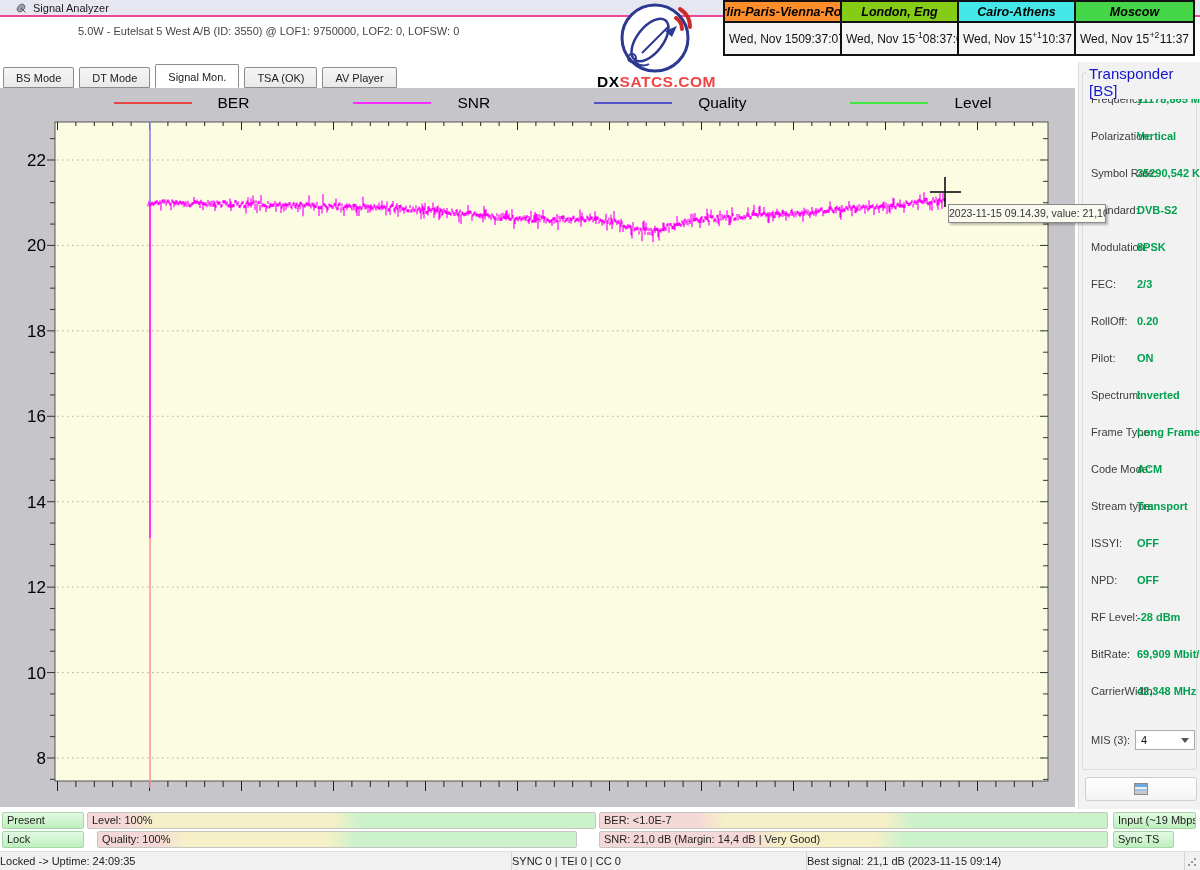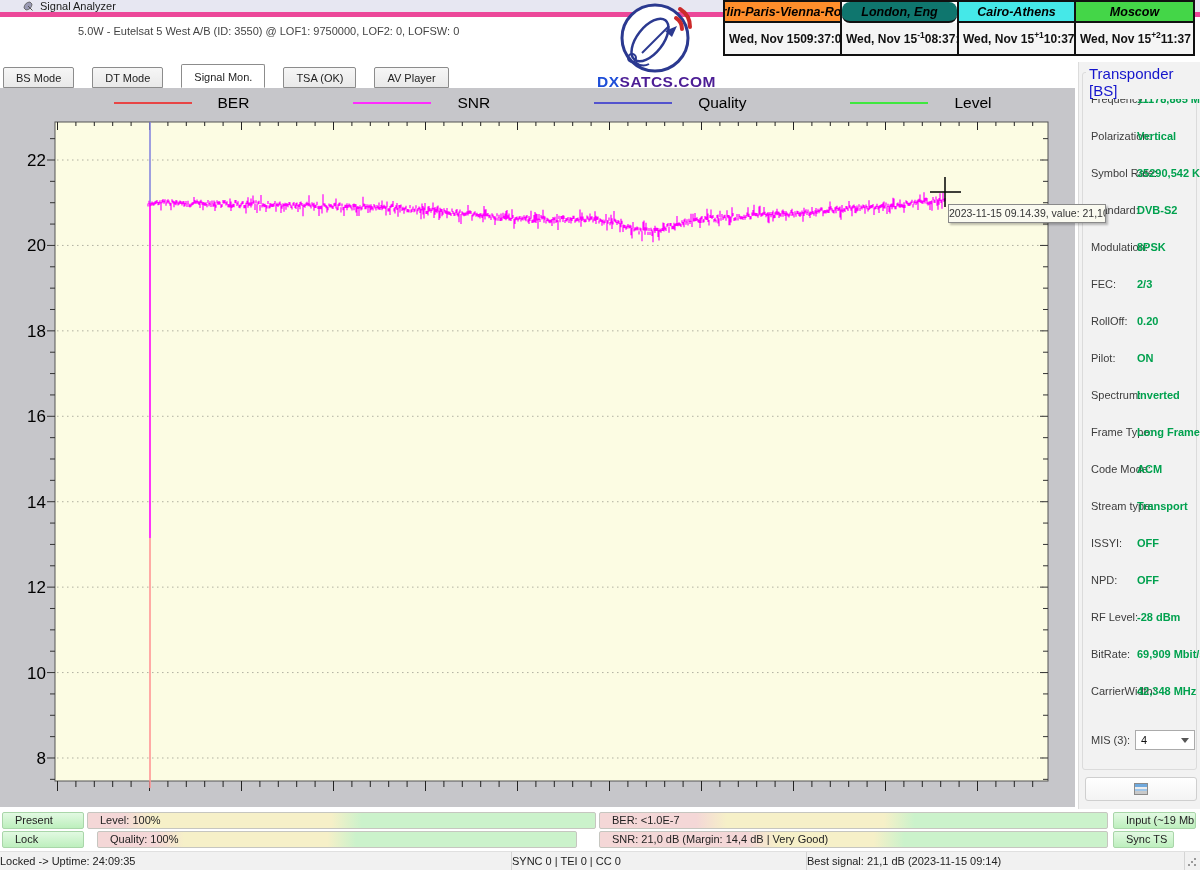"Signal Analyzer" .titlebar { border-bottom: 5px solid #ec4899 -> 2px solid #ec4899; padding-left: 22px -> 15px }
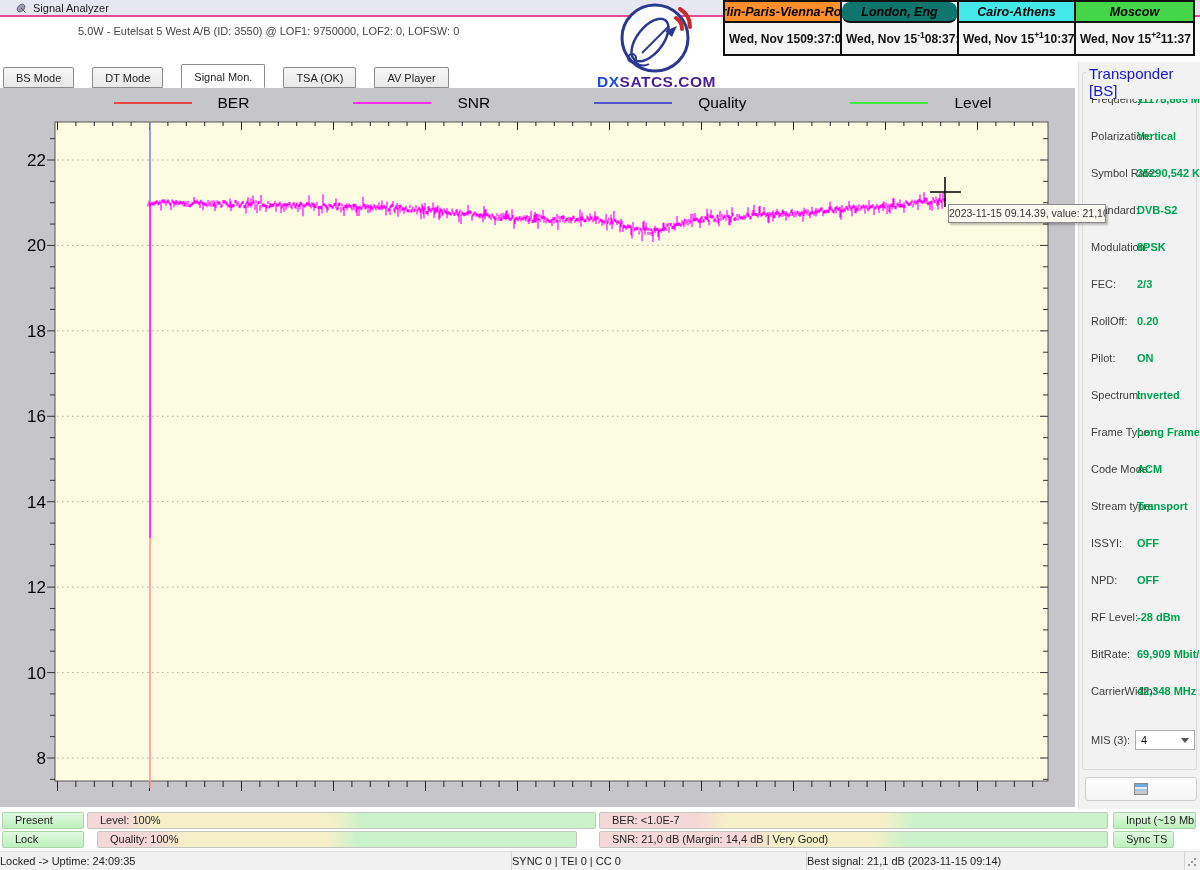"London, Eng" div.clock-head { background: #0f766e -> #84cc16; border-radius: 8px -> none }
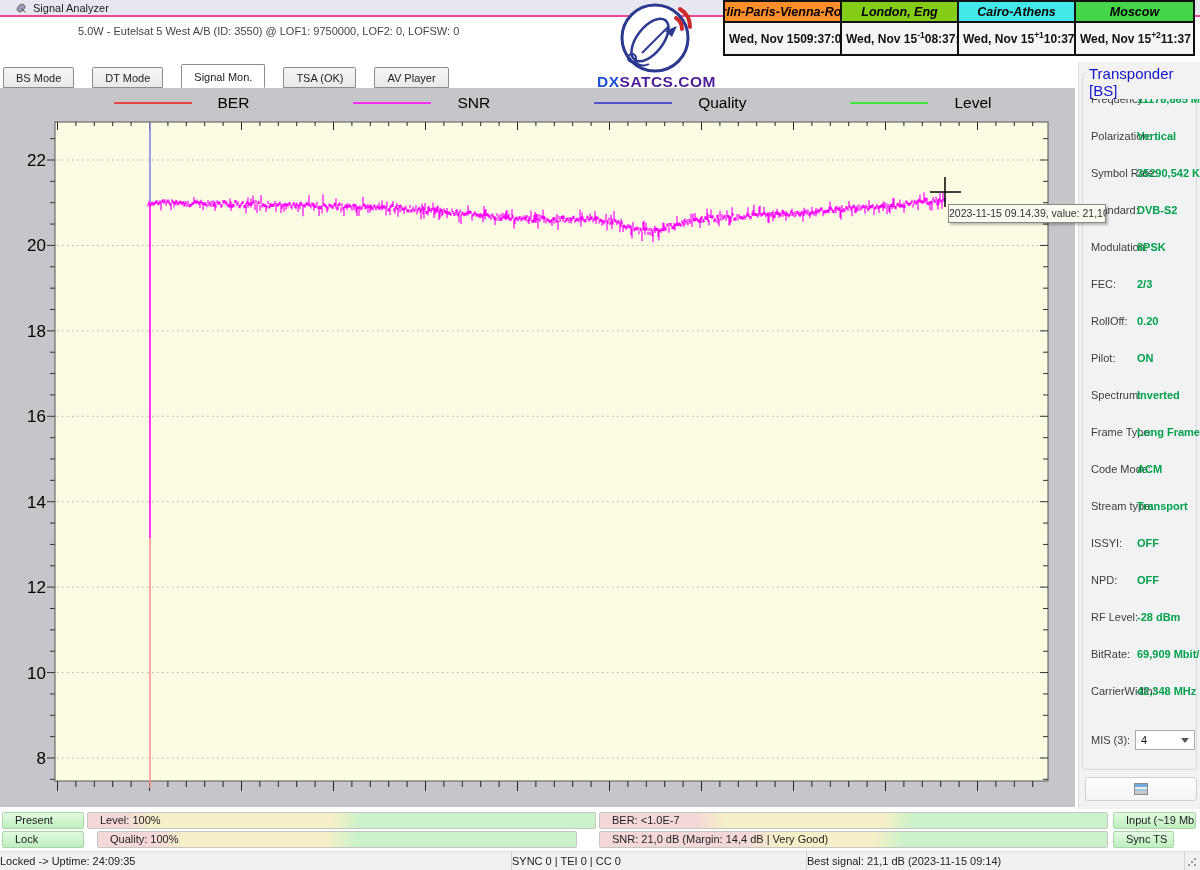"Wed, Nov 15" .clock-body { font-weight: bold -> normal }
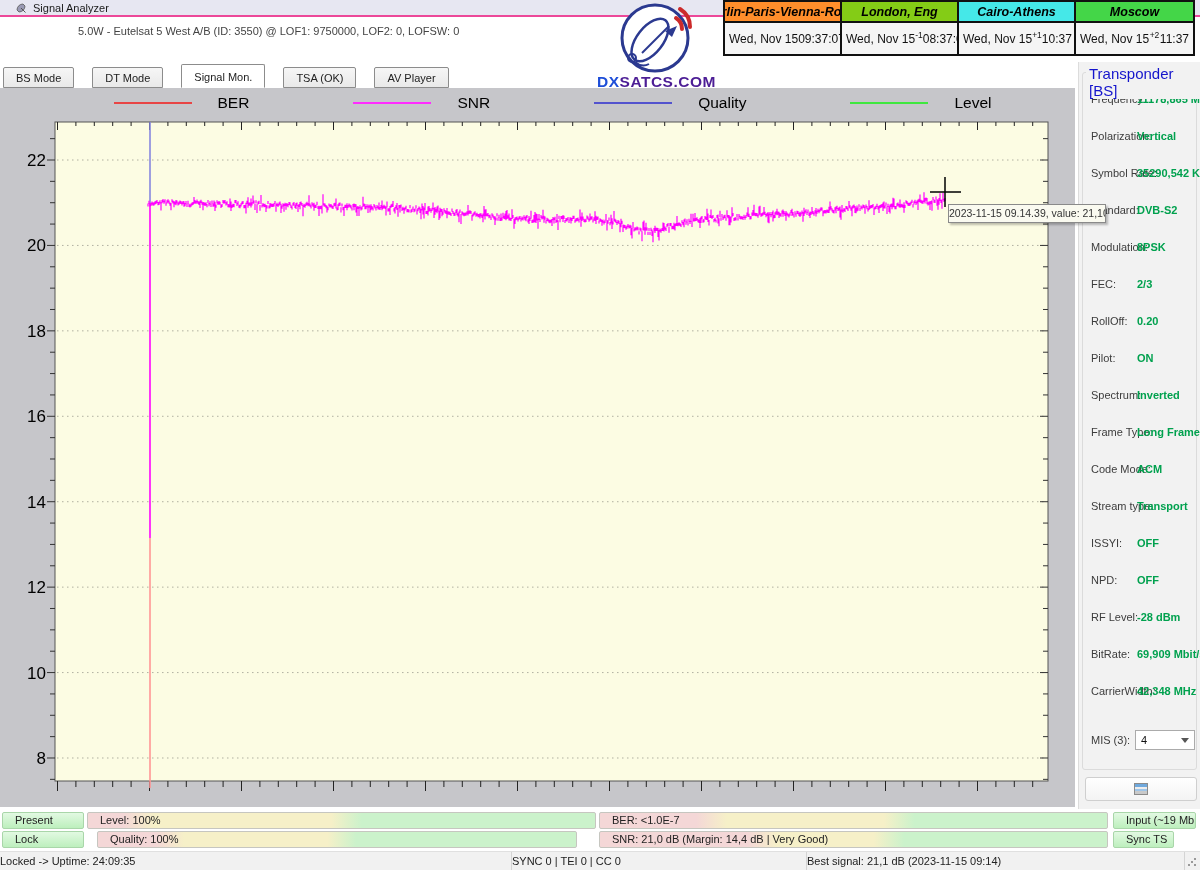"BS Mode" .tab { margin-right: 18px -> 5px }
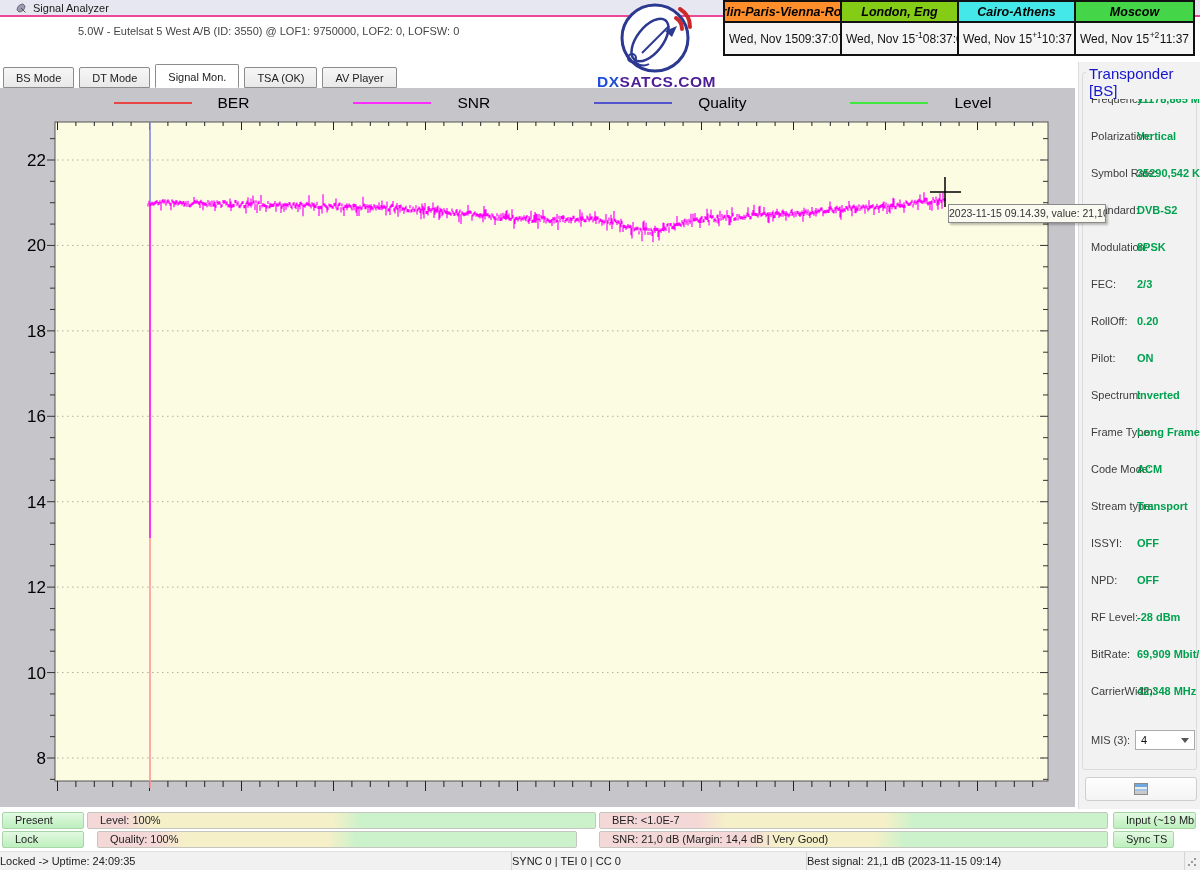"DX" .logo-text .dx { color: #1d4ed8 -> #000000 }
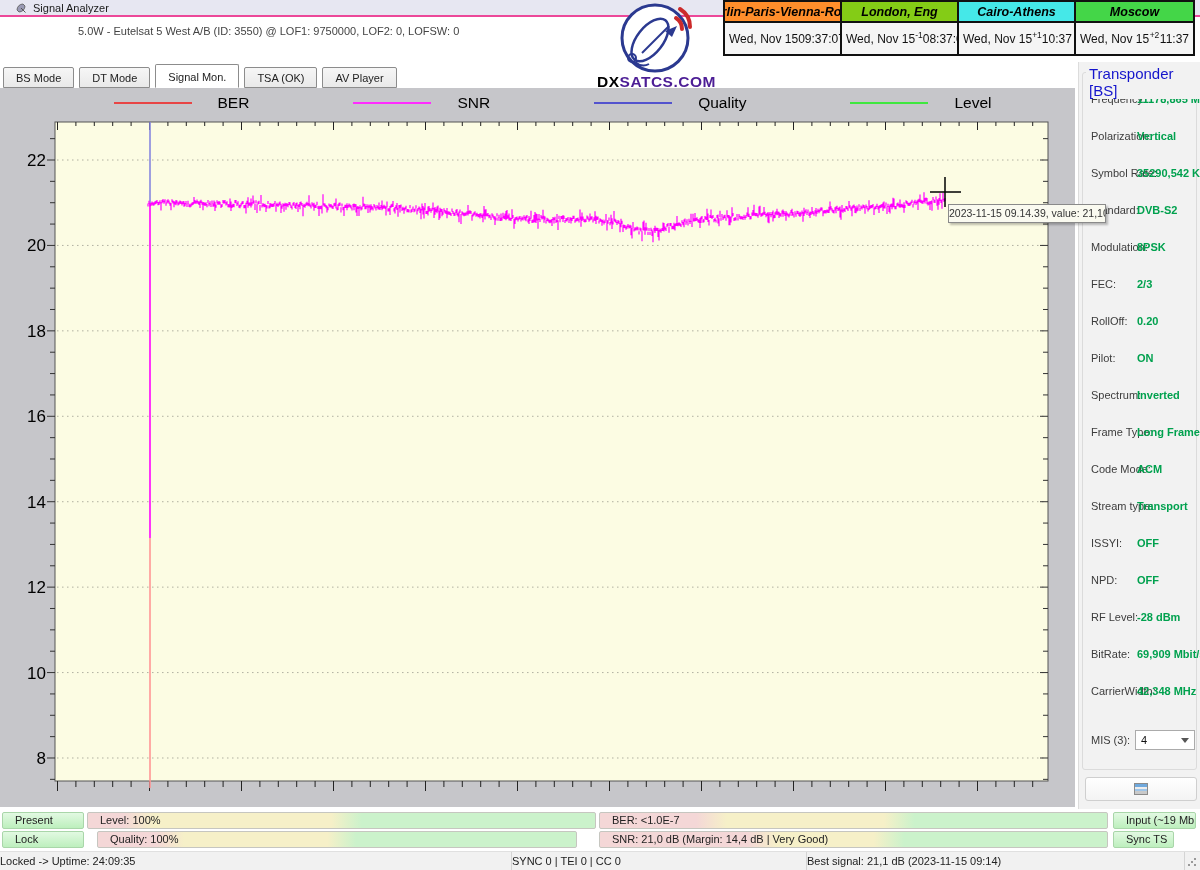"SATCS.COM" .logo-text .rest { color: #4c1d95 -> #ef4444 }
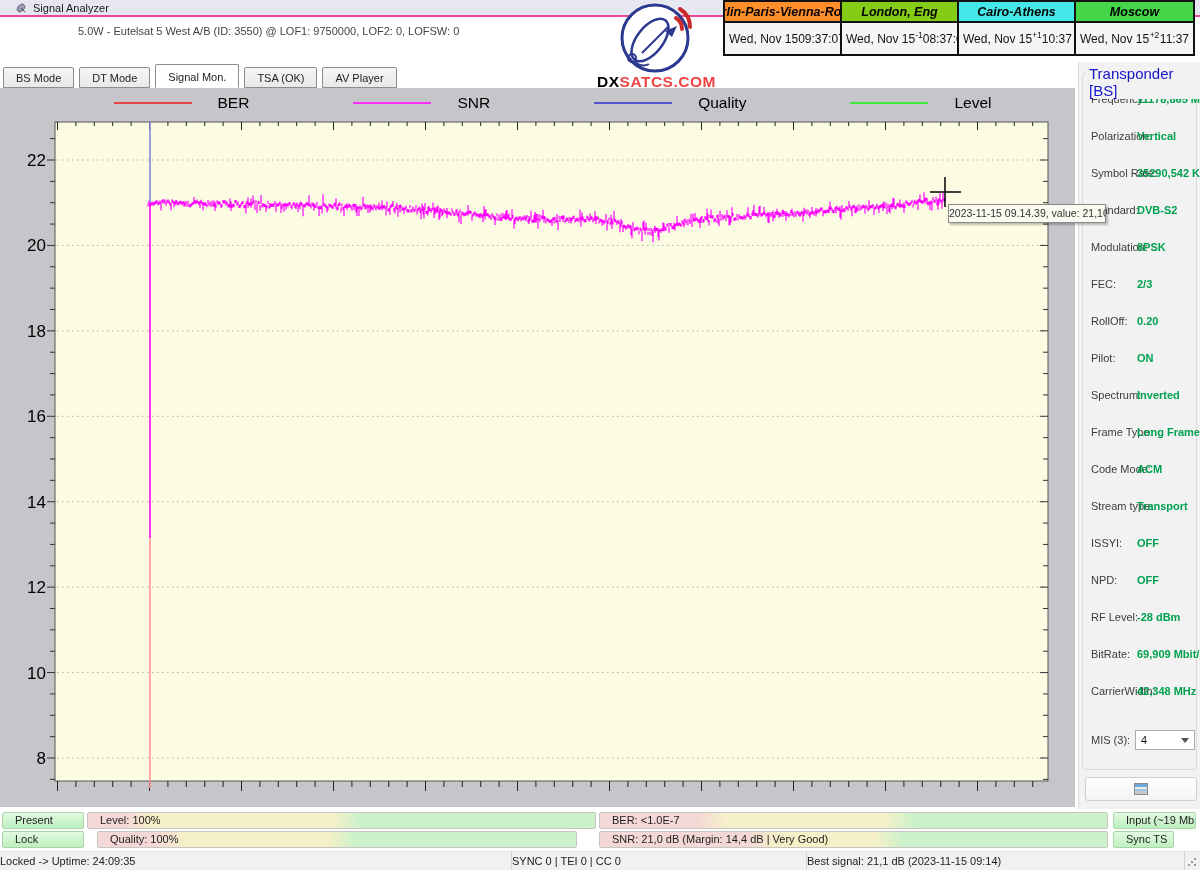"Present" .sigbar { padding-left: 12px -> 4px }
